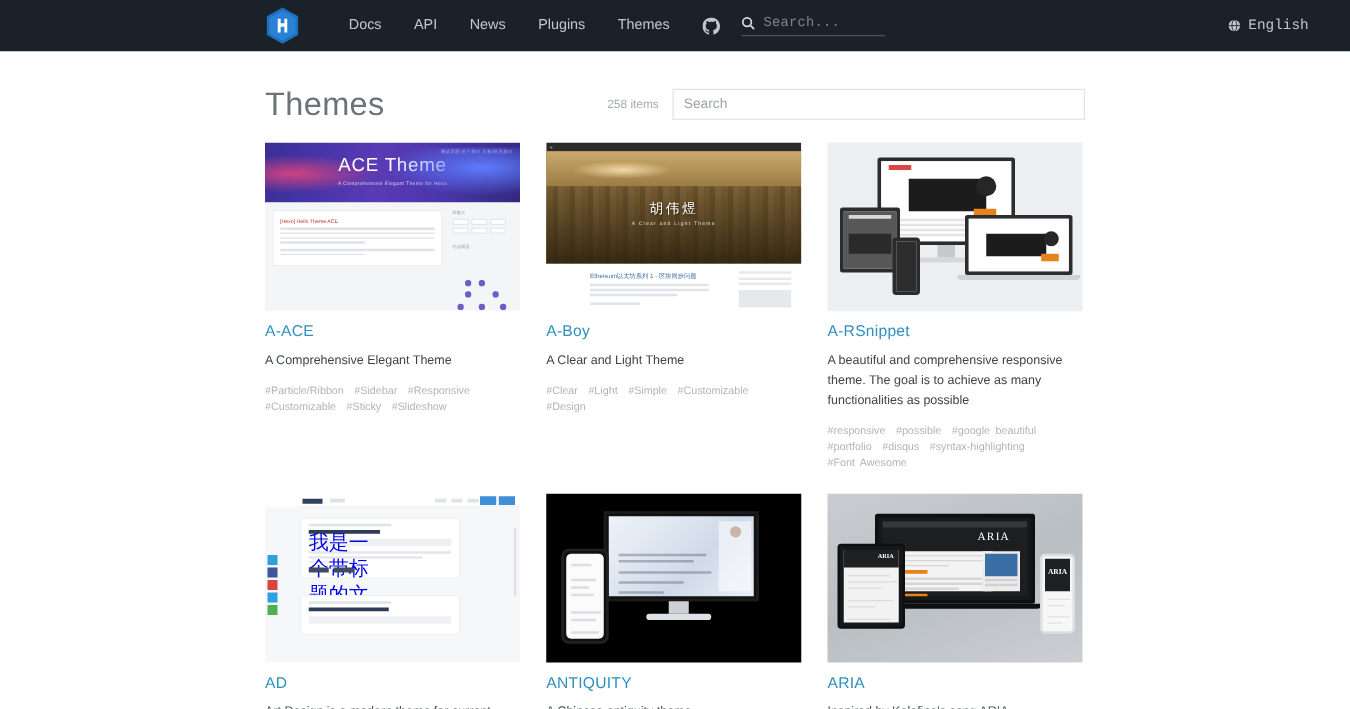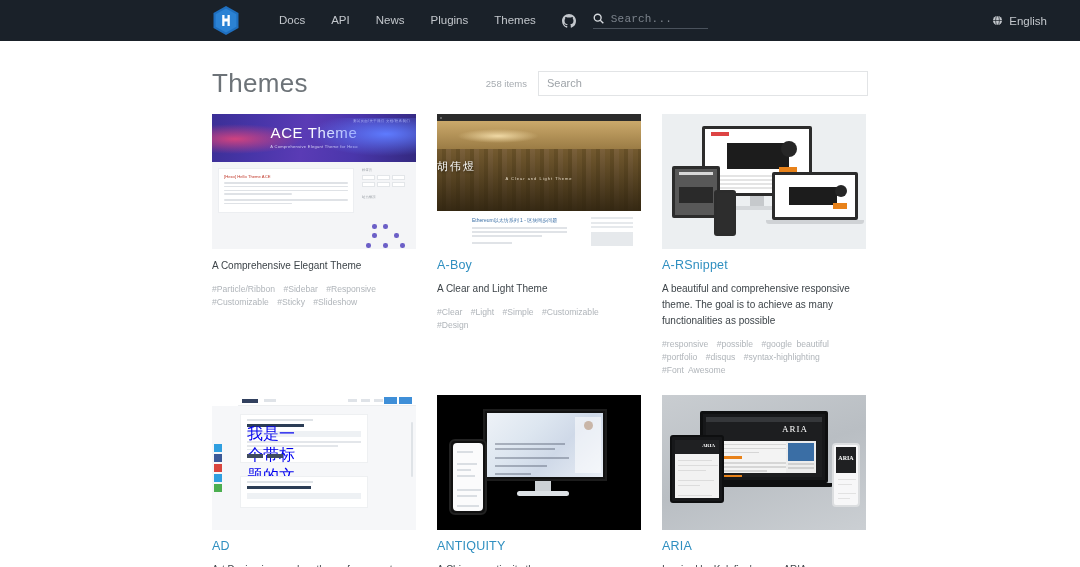"English" .lang { font-family: none -> Liberation Mono, monospace }
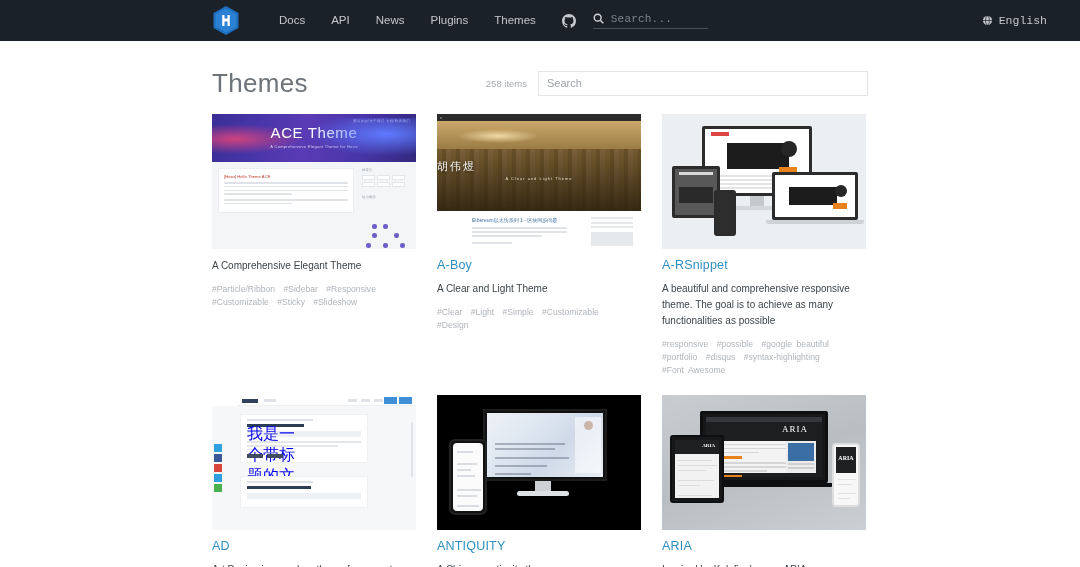"胡伟煜" .t-aboy .photo .t { text-align: none -> center }
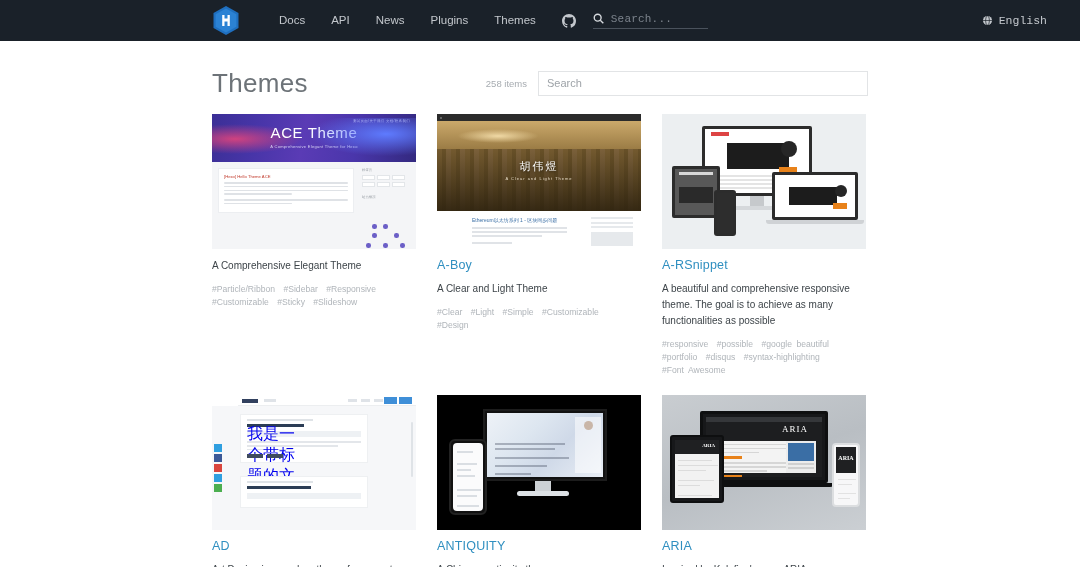"A-ACE" a.card-title { html: none -> <a>A-ACE</a> }
